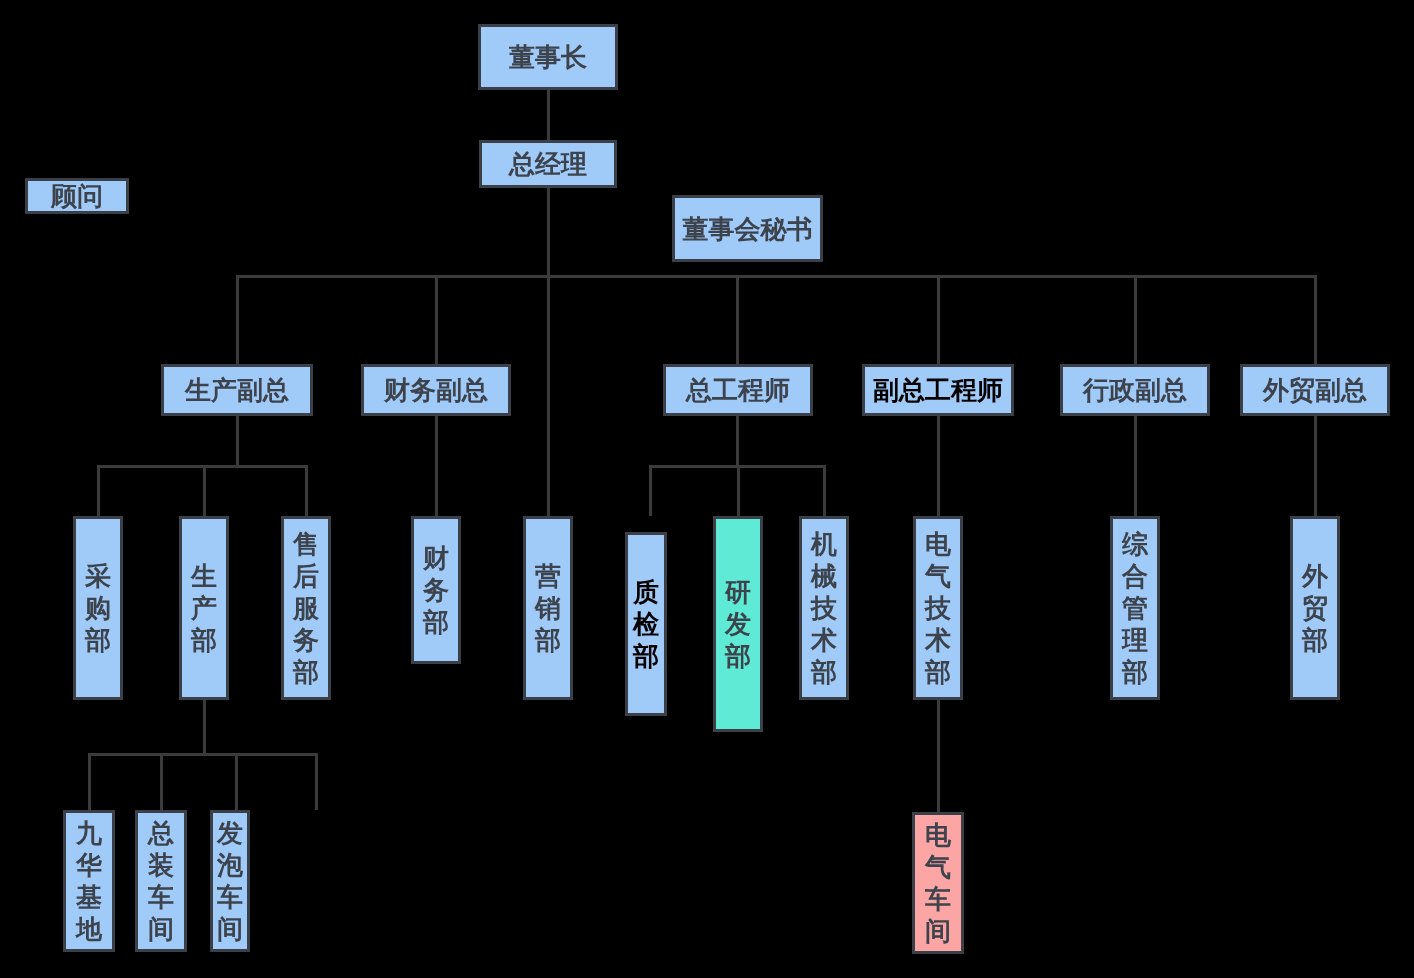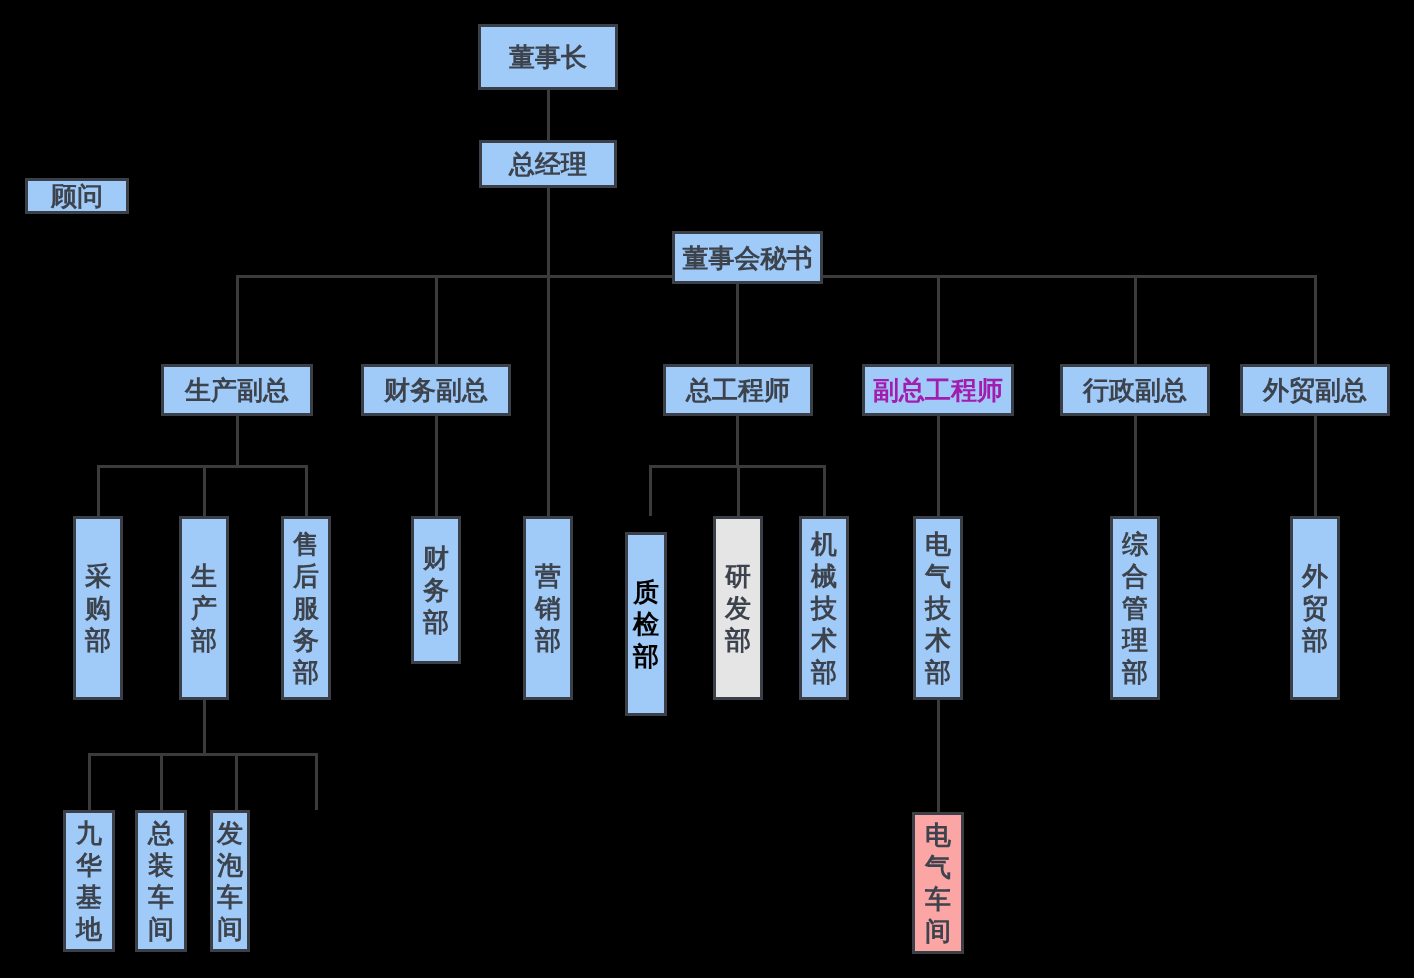"董事会秘书" div.node { height: 53px -> 67px; margin-top: 36px -> none }
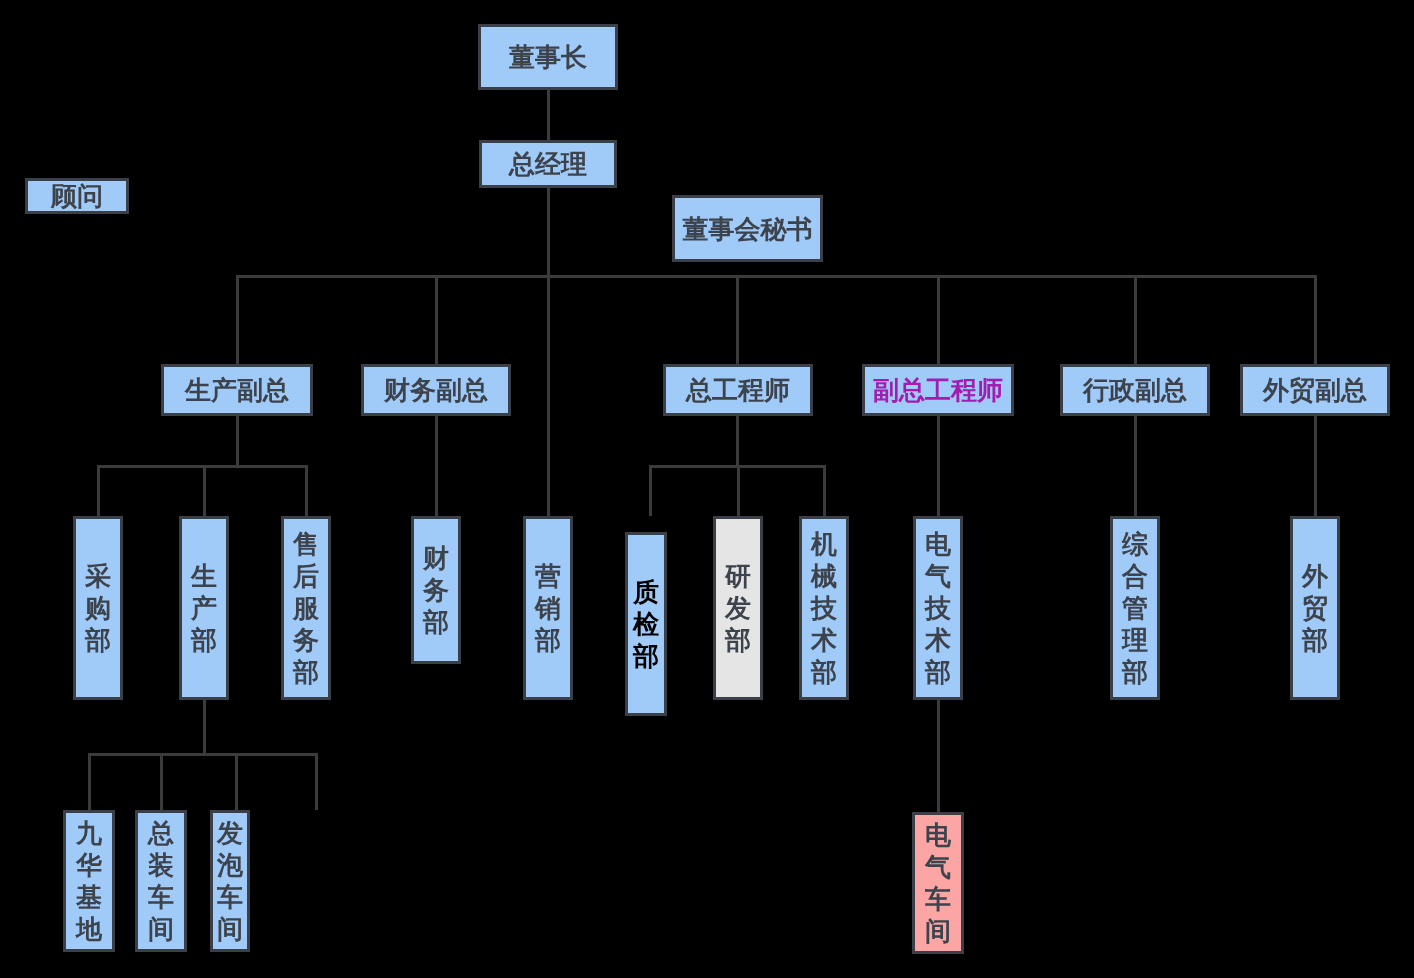"副总工程师" div.node { color: #a21caf -> #000000 }
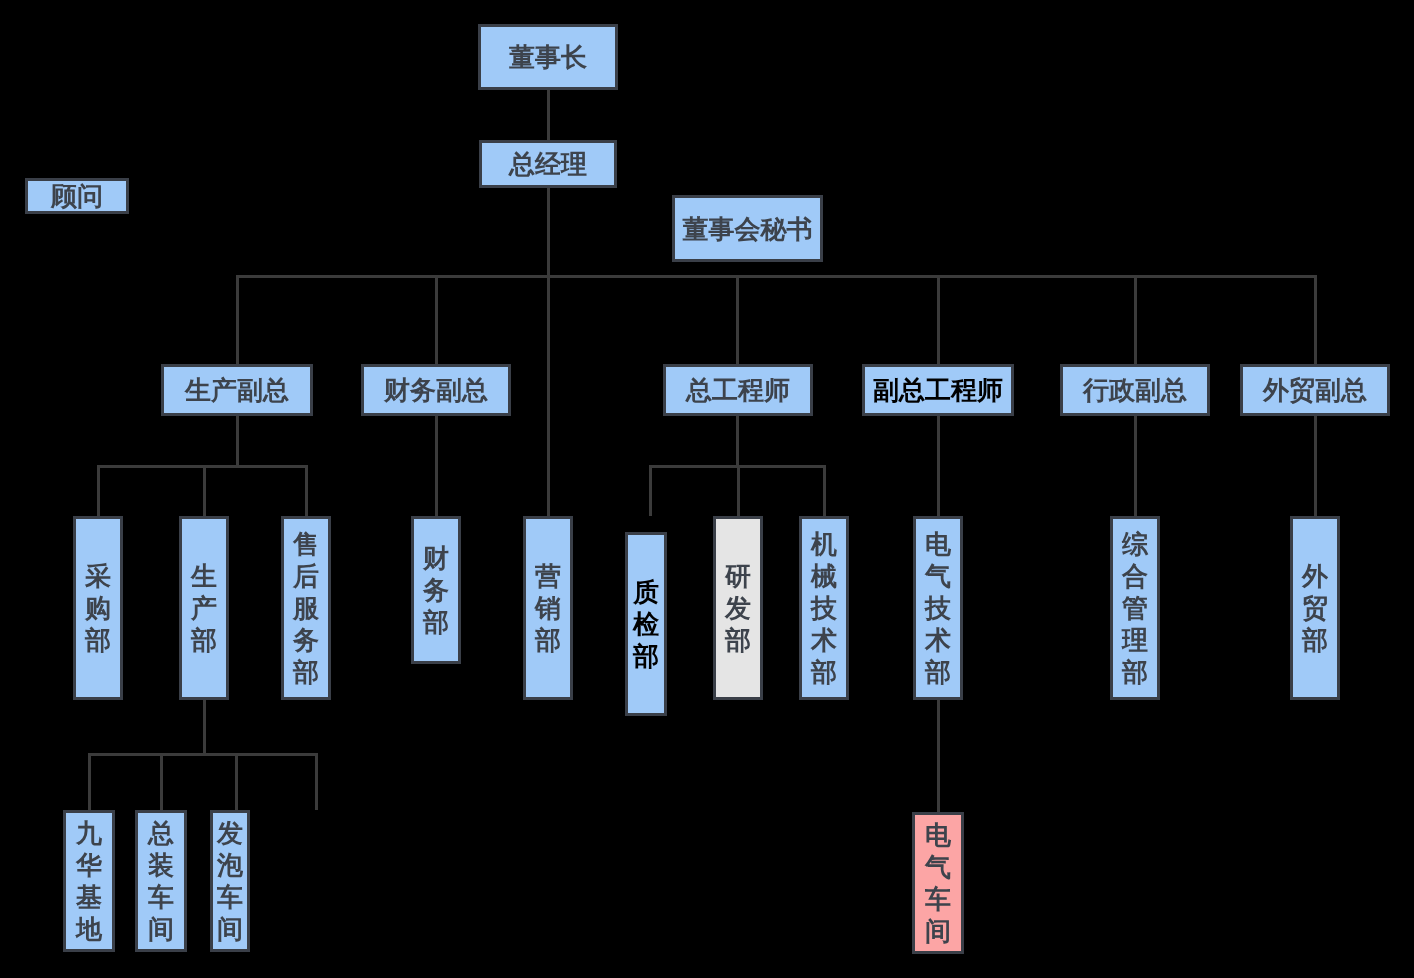"研发部" div.node { background: #e5e5e5 -> #5eead4; height: 184px -> 216px }
